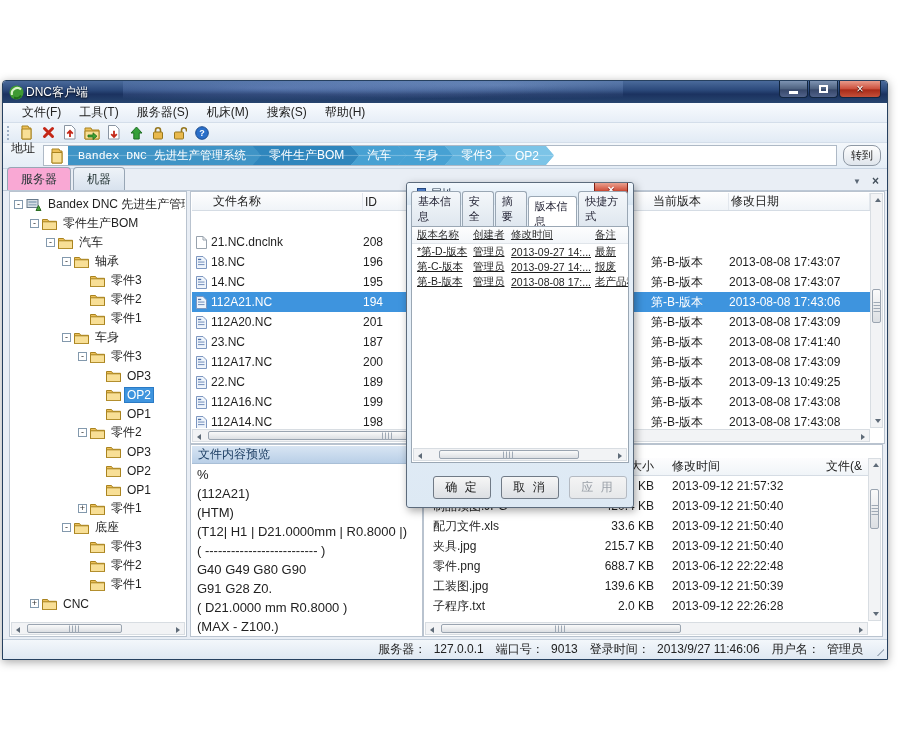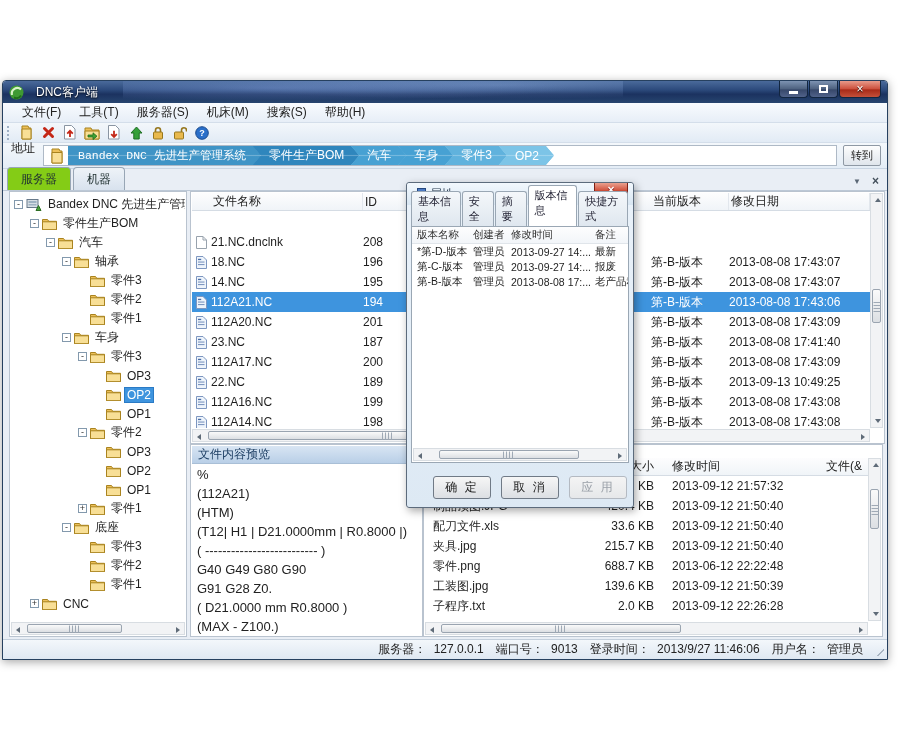"DNC客户端" .titlebar .title { margin-left: 12px -> 2px }
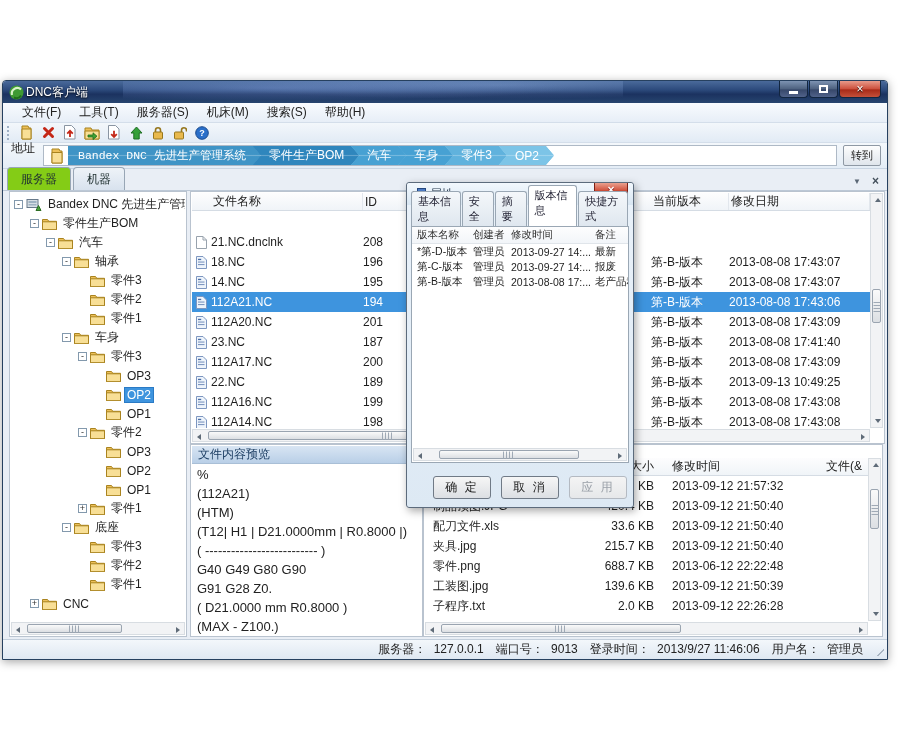"转到" .go-btn { border-radius: 2px -> 8px }
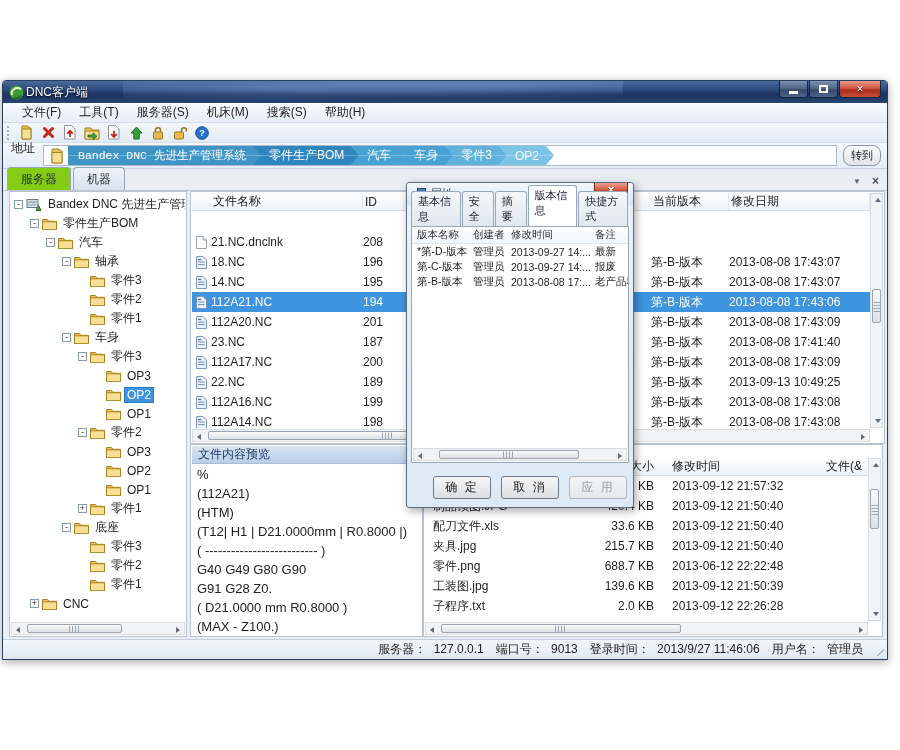"服务器" .dtab.active { background: #84cc16 -> #f9a8d4 }
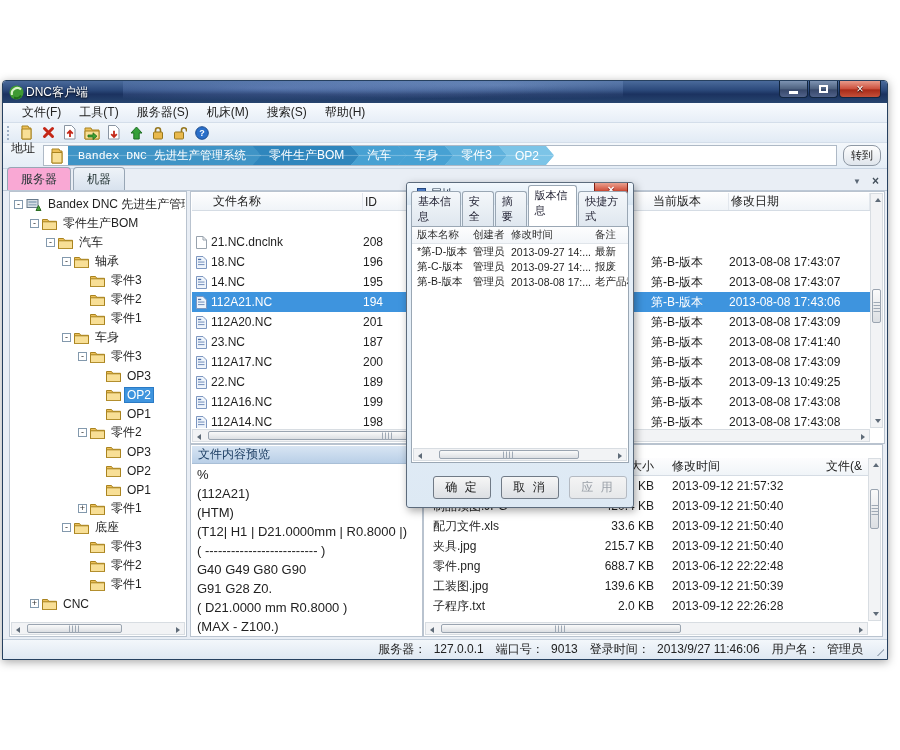"版本信息" .dlg-tab.active { top: 6px -> 17px }
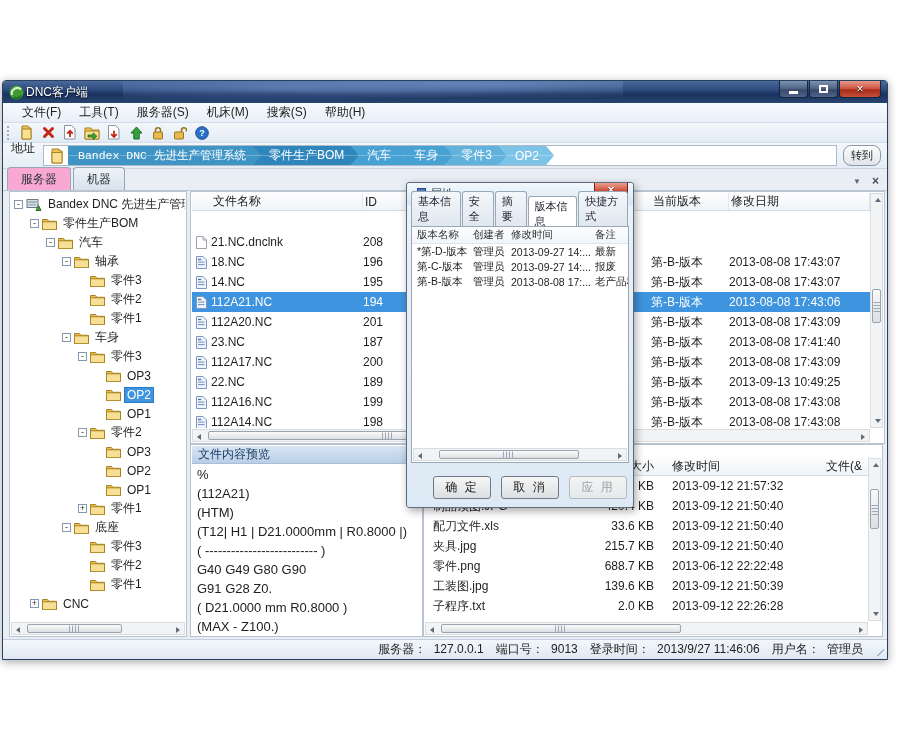"版本名称" .dlg-page { text-decoration: none -> underline }
